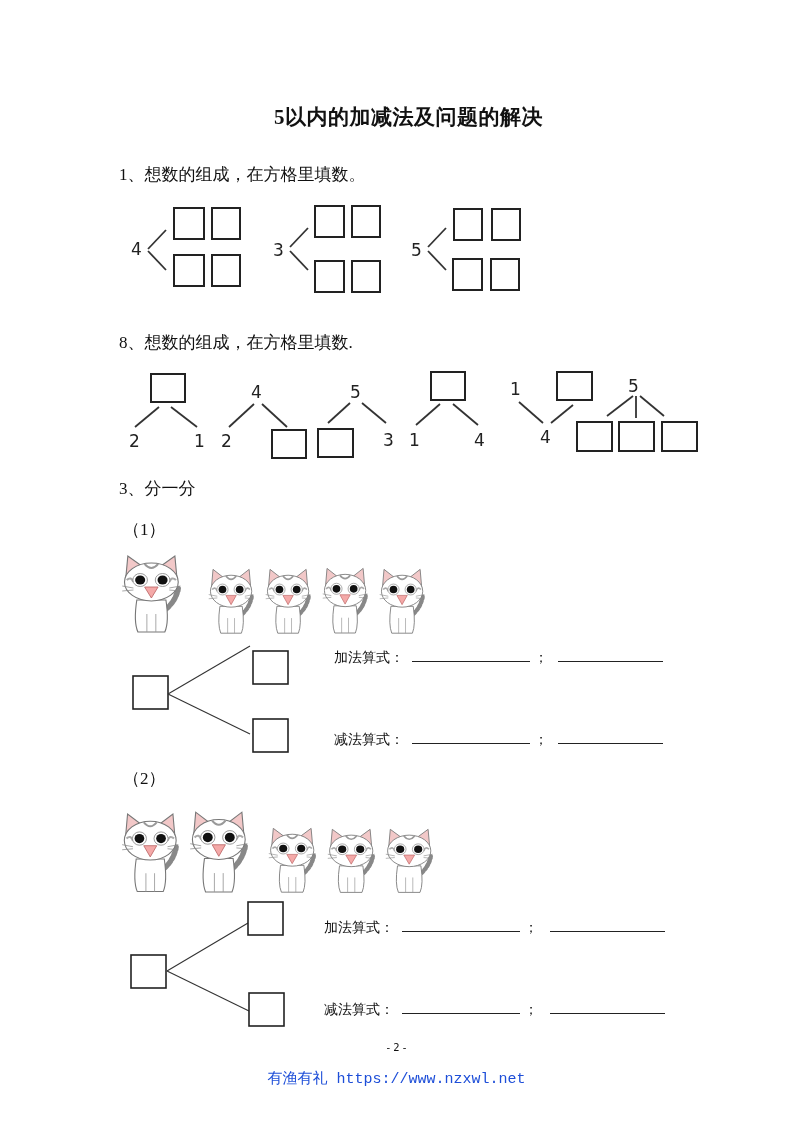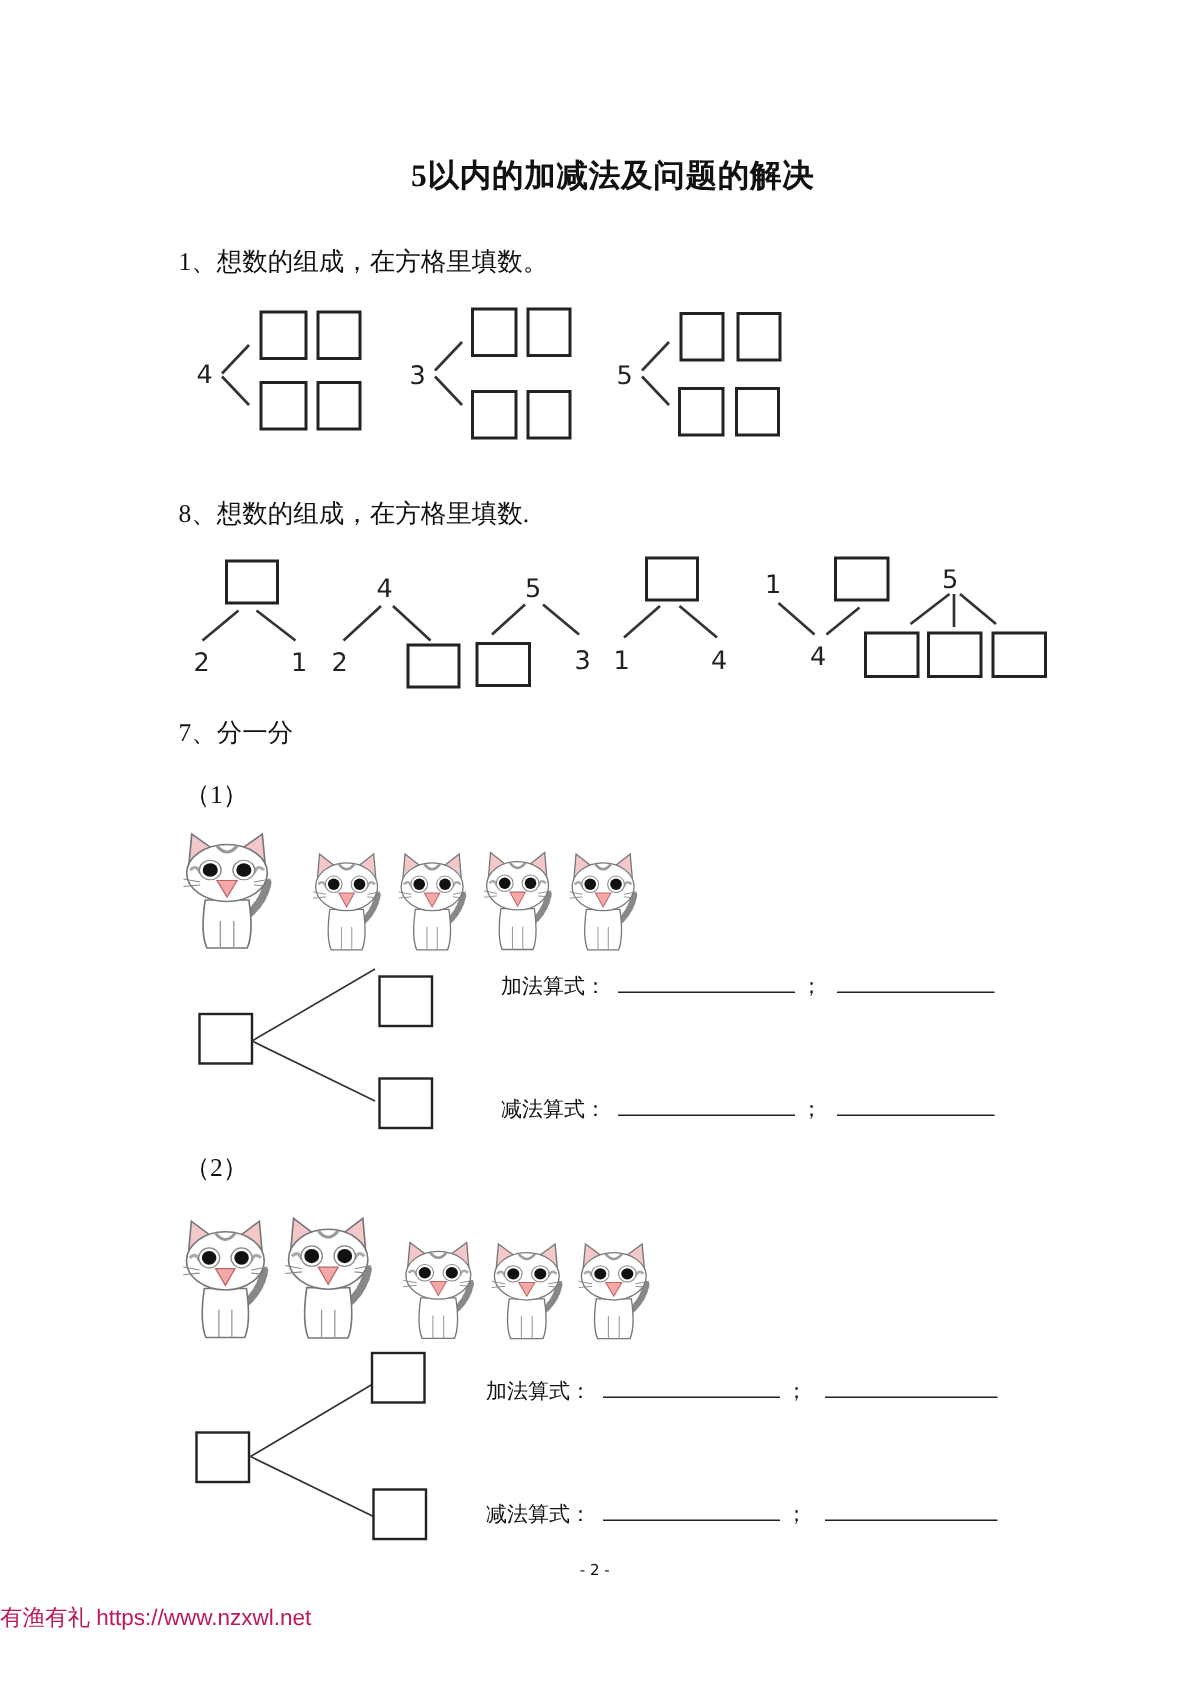"7、分一分" div.abs { text: 7 -> 3 }
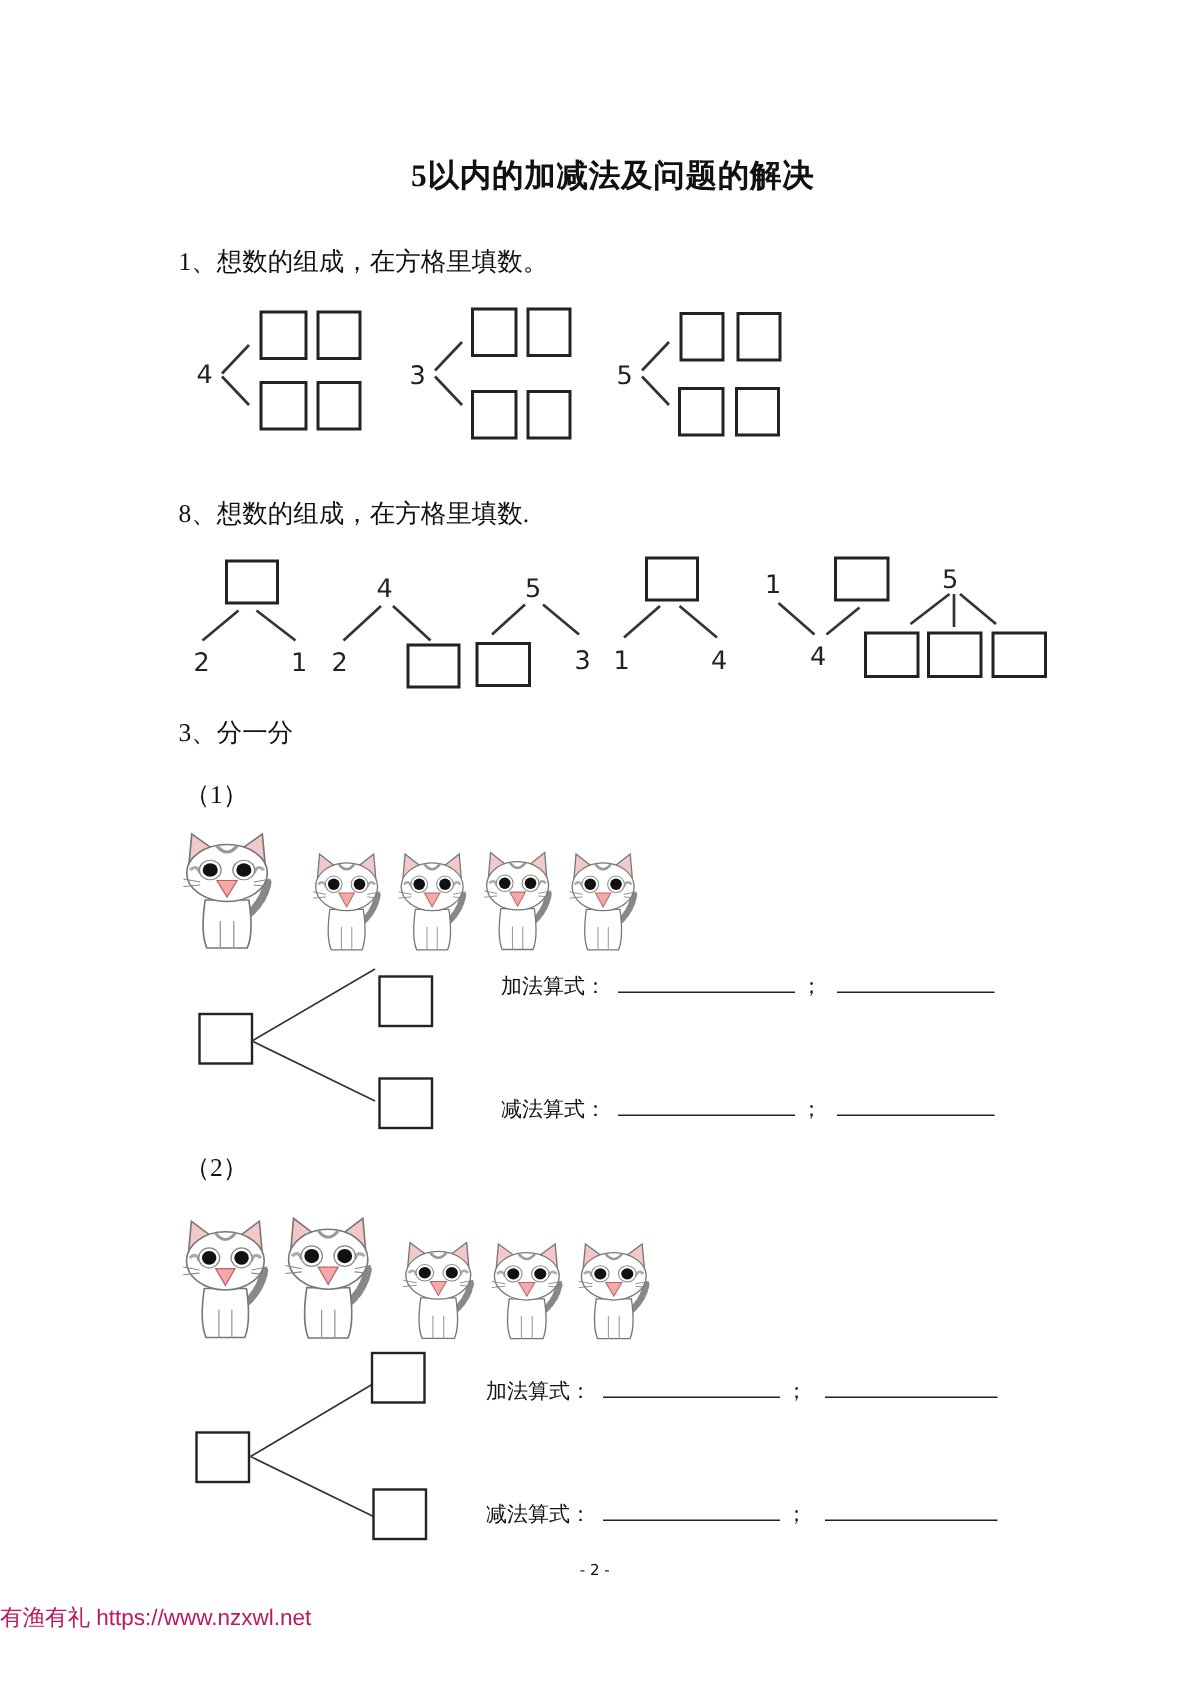"有渔有礼 https://www.nzxwl.net" .footer { color: #be185d -> #1d4ed8; font-family: Liberation Sans, sans-serif -> Liberation Mono, monospace; text-align: none -> center }
